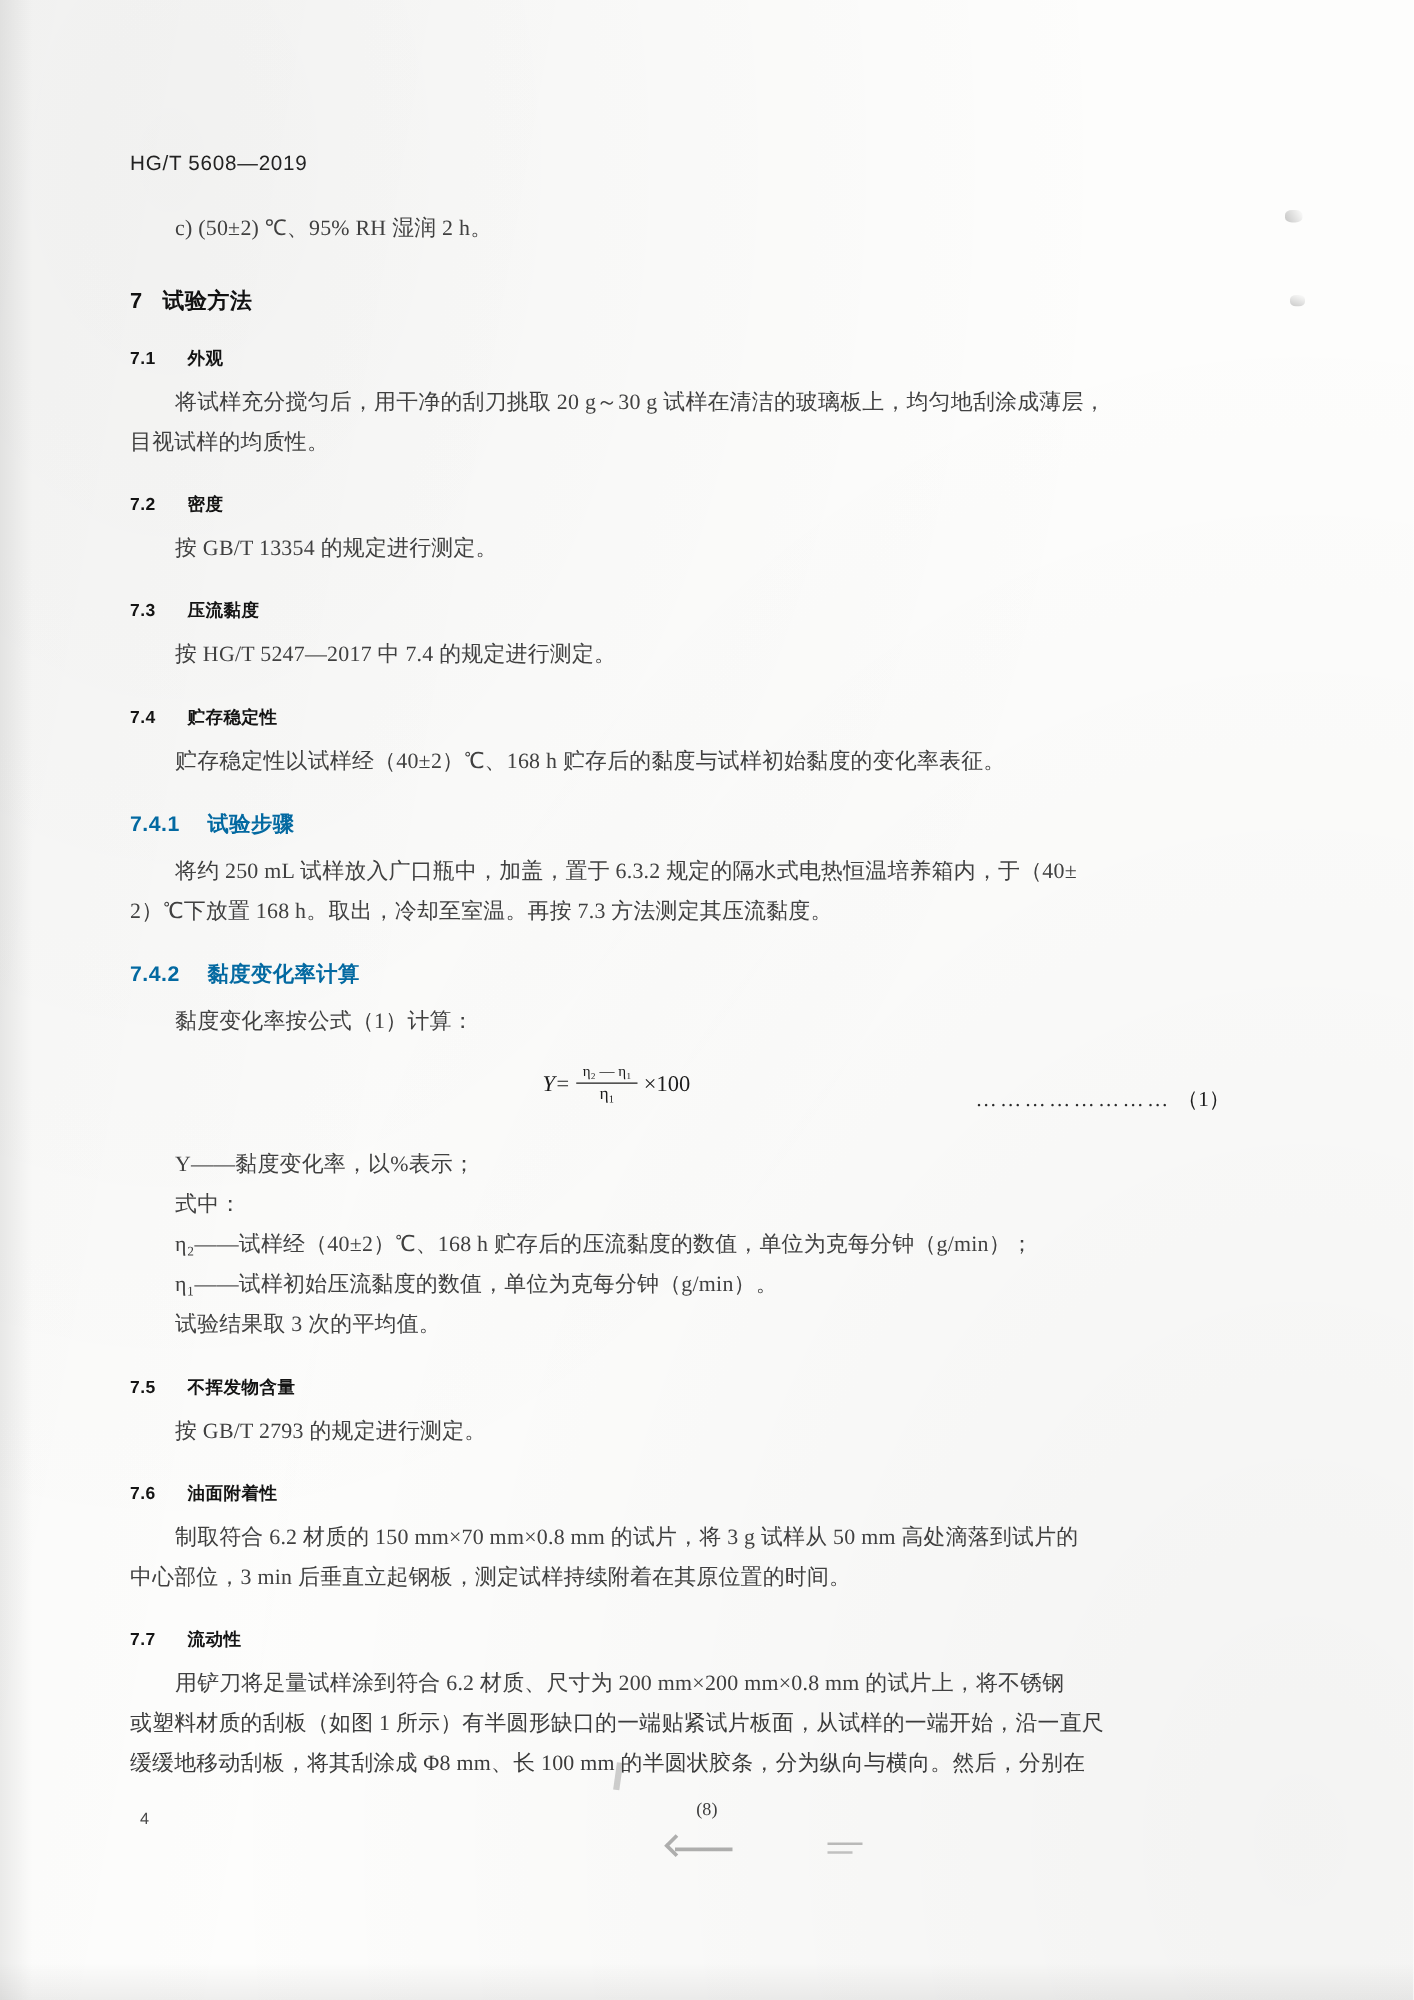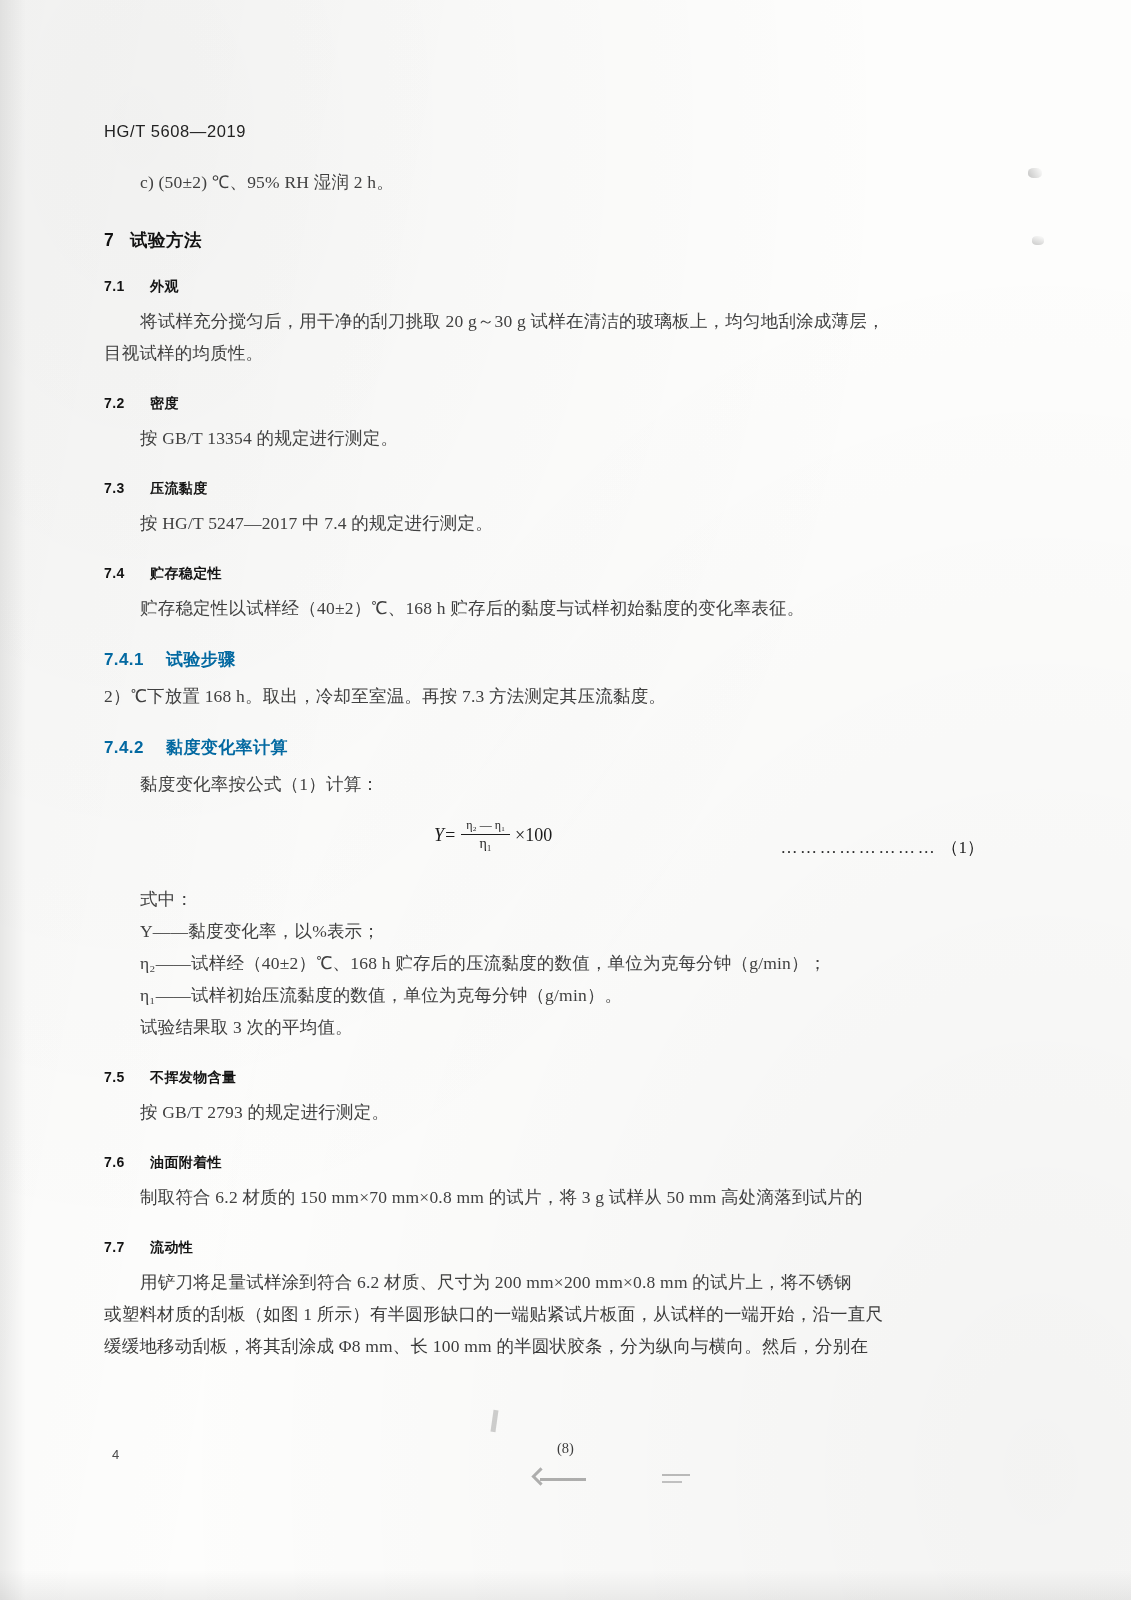"将约 250 mL 试样放入广口瓶中，加盖，置于 6.3.2" p.indent { html: none -> <p>将约 250 mL 试样放入广口瓶中，加盖，置于 6.3.2 规定的隔水式电热恒温培养箱内，于（40±</p> }
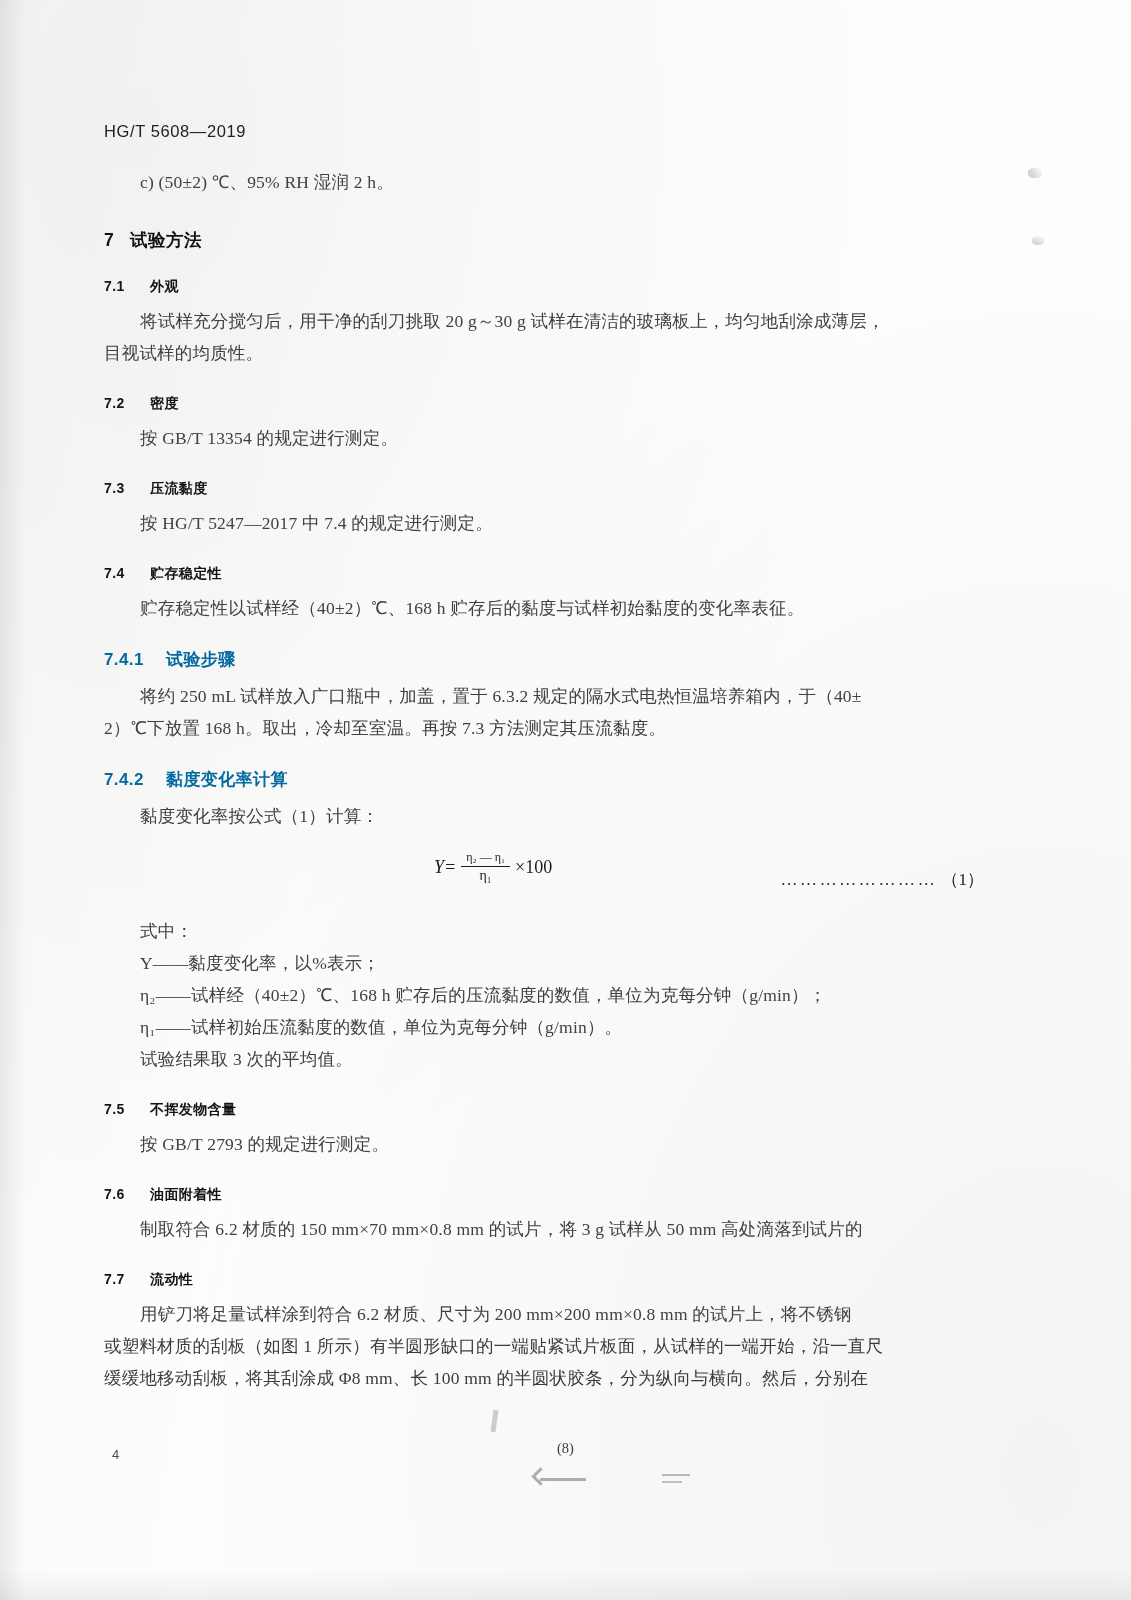"式中：" p { order: before "Y——黏度变化率，以%表示；" -> after "Y——黏度变化率，以%表示；" }
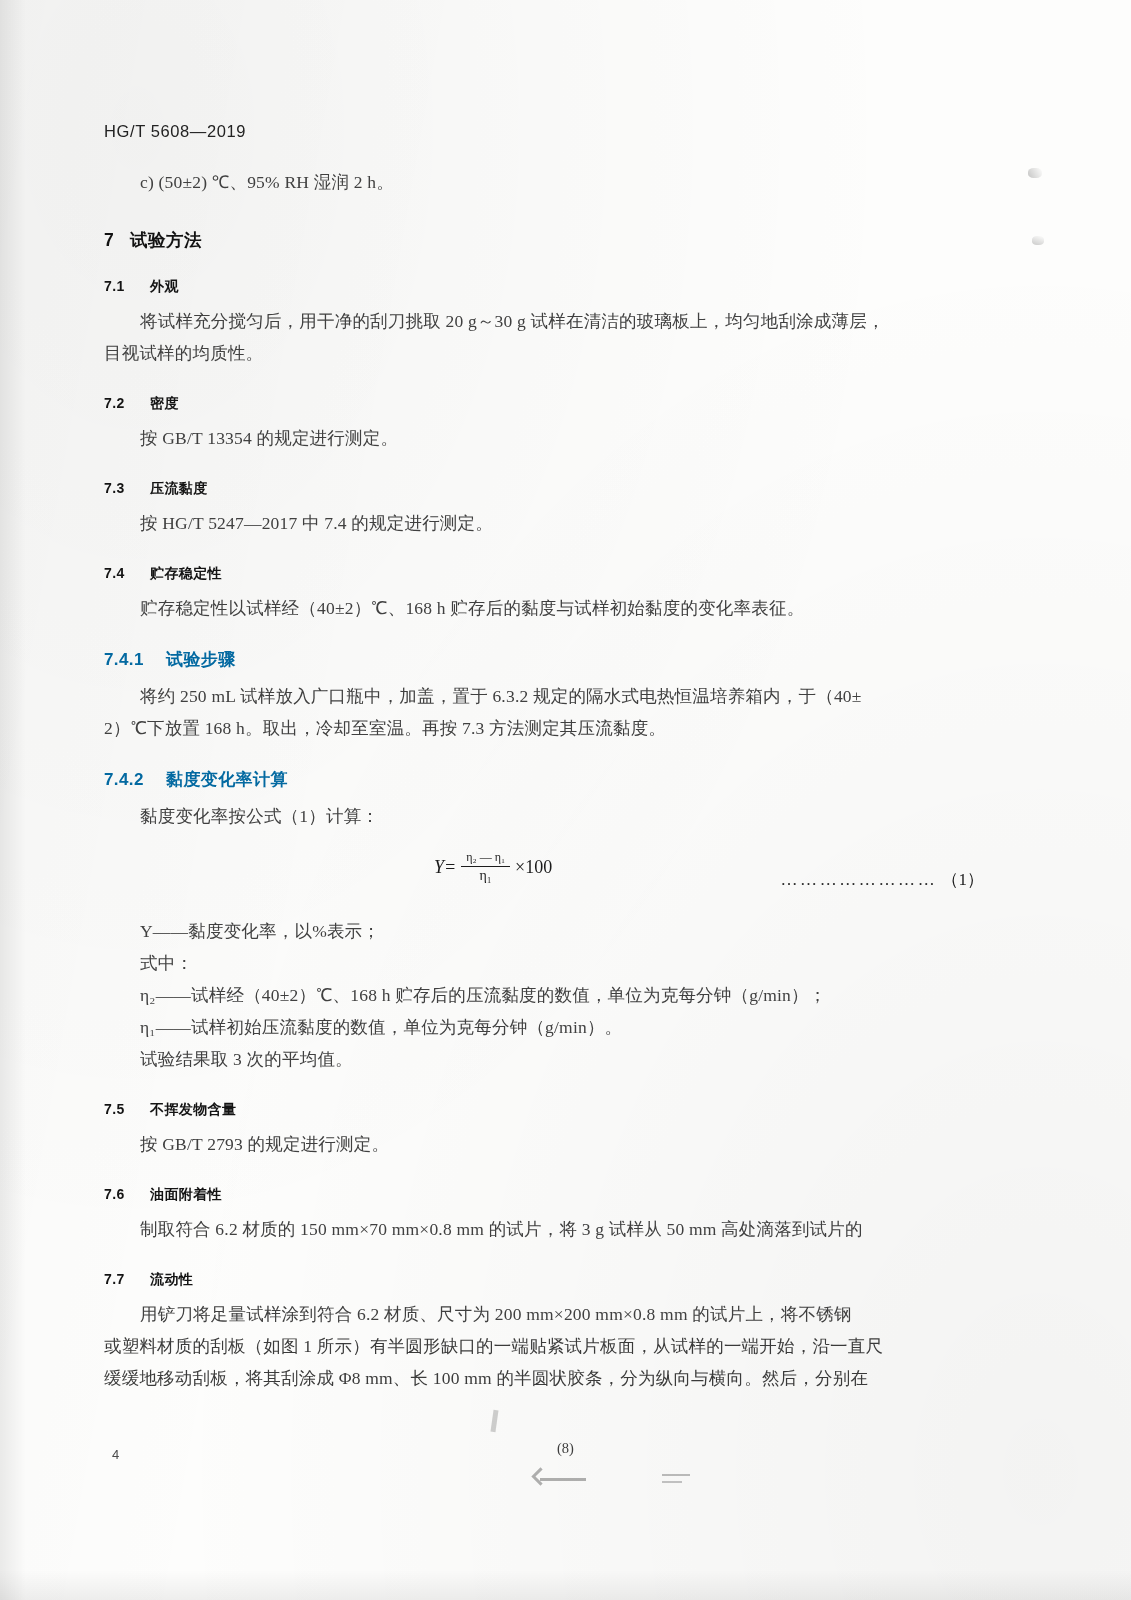"中心部位，3 min 后垂直立起钢板，测定试样持续附着在其原位置的时间。" p { html: none -> <p>中心部位，3 min 后垂直立起钢板，测定试样持续附着在其原位置的时间。</p> }
